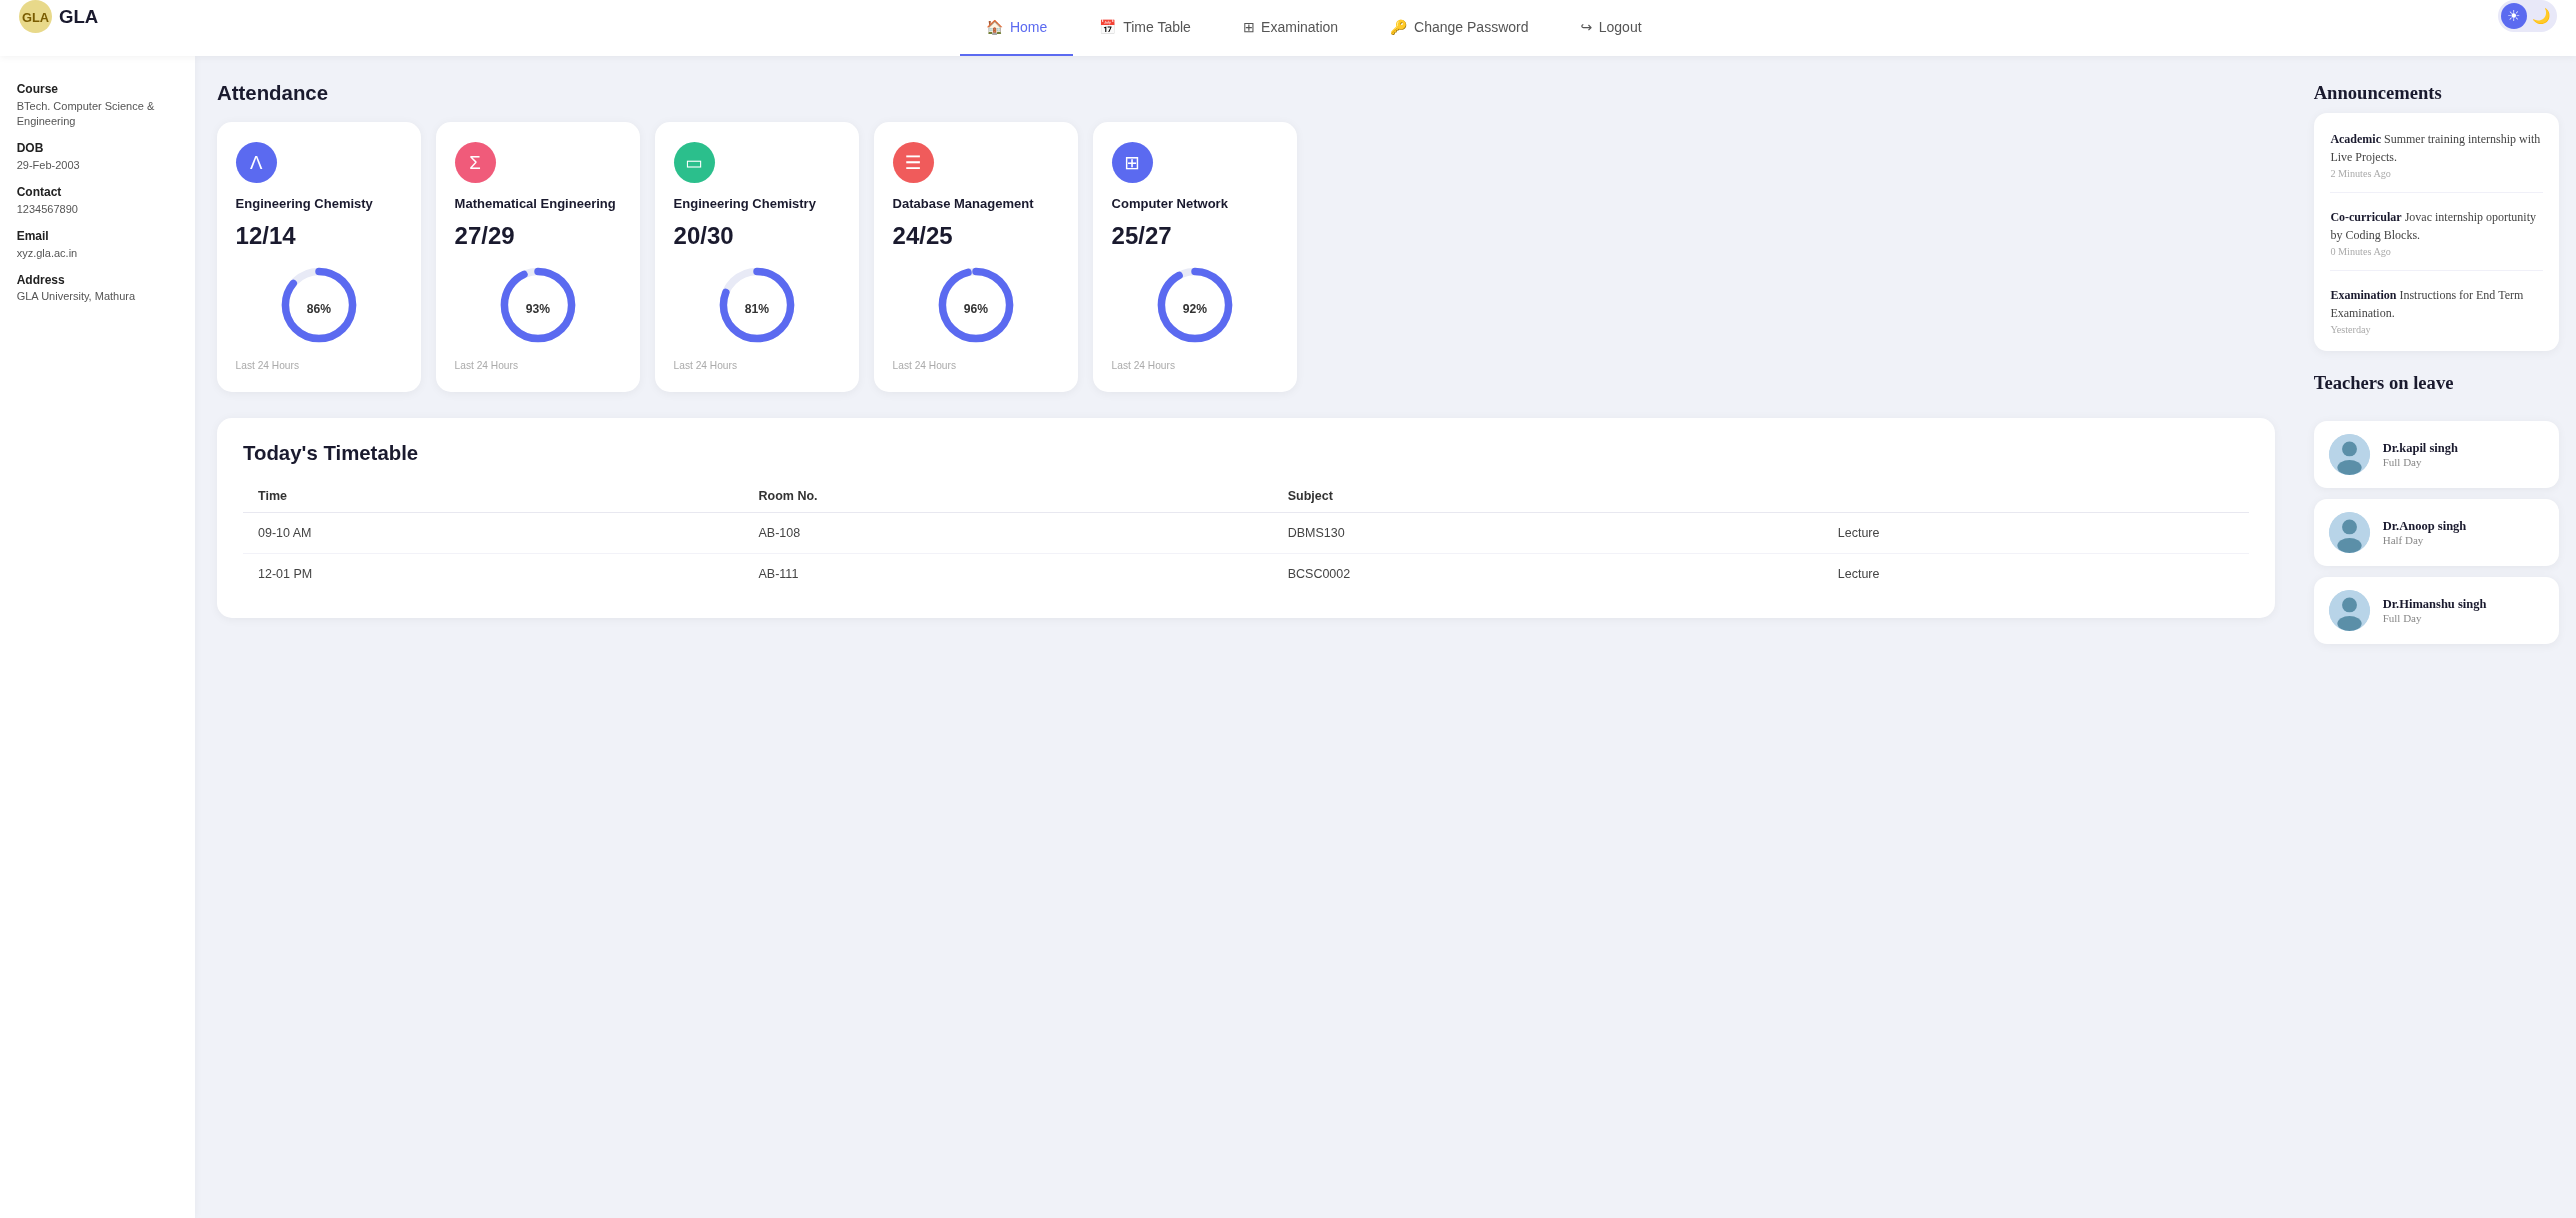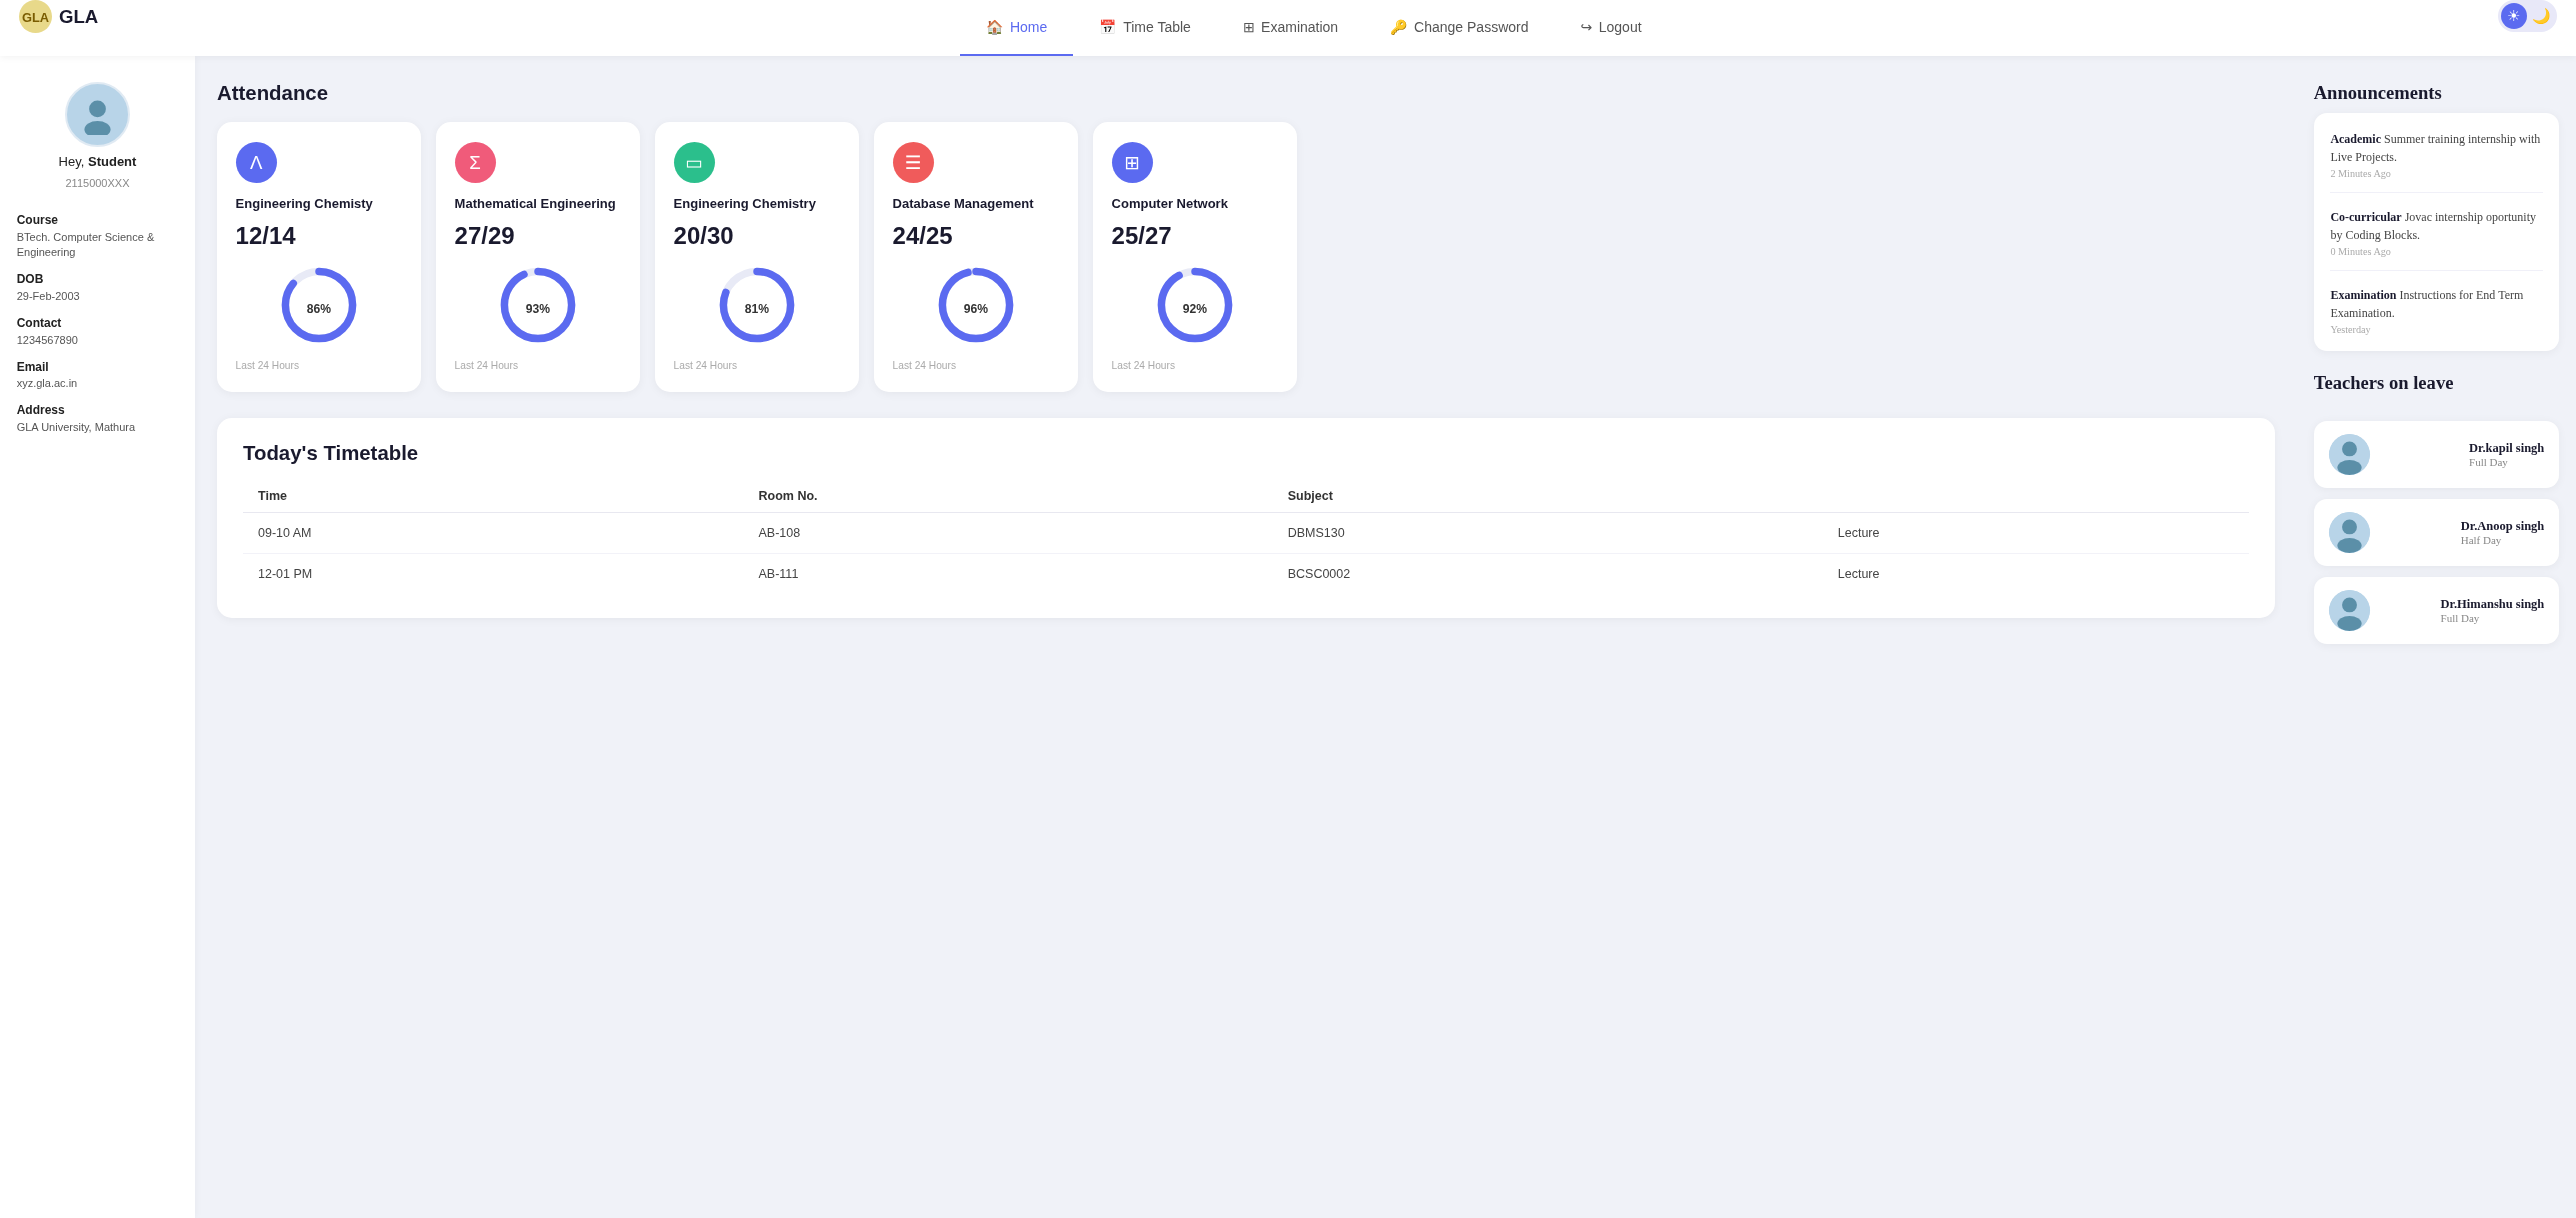"Hey, Student" div.avatar-section { html: <div> <div> <svg> <circle></circle> <ellipse></ellipse> </svg> </div> <div> <span>Hey, </span><strong>Student</strong> </div> <div>2115000XXX</div> </div> -> none }
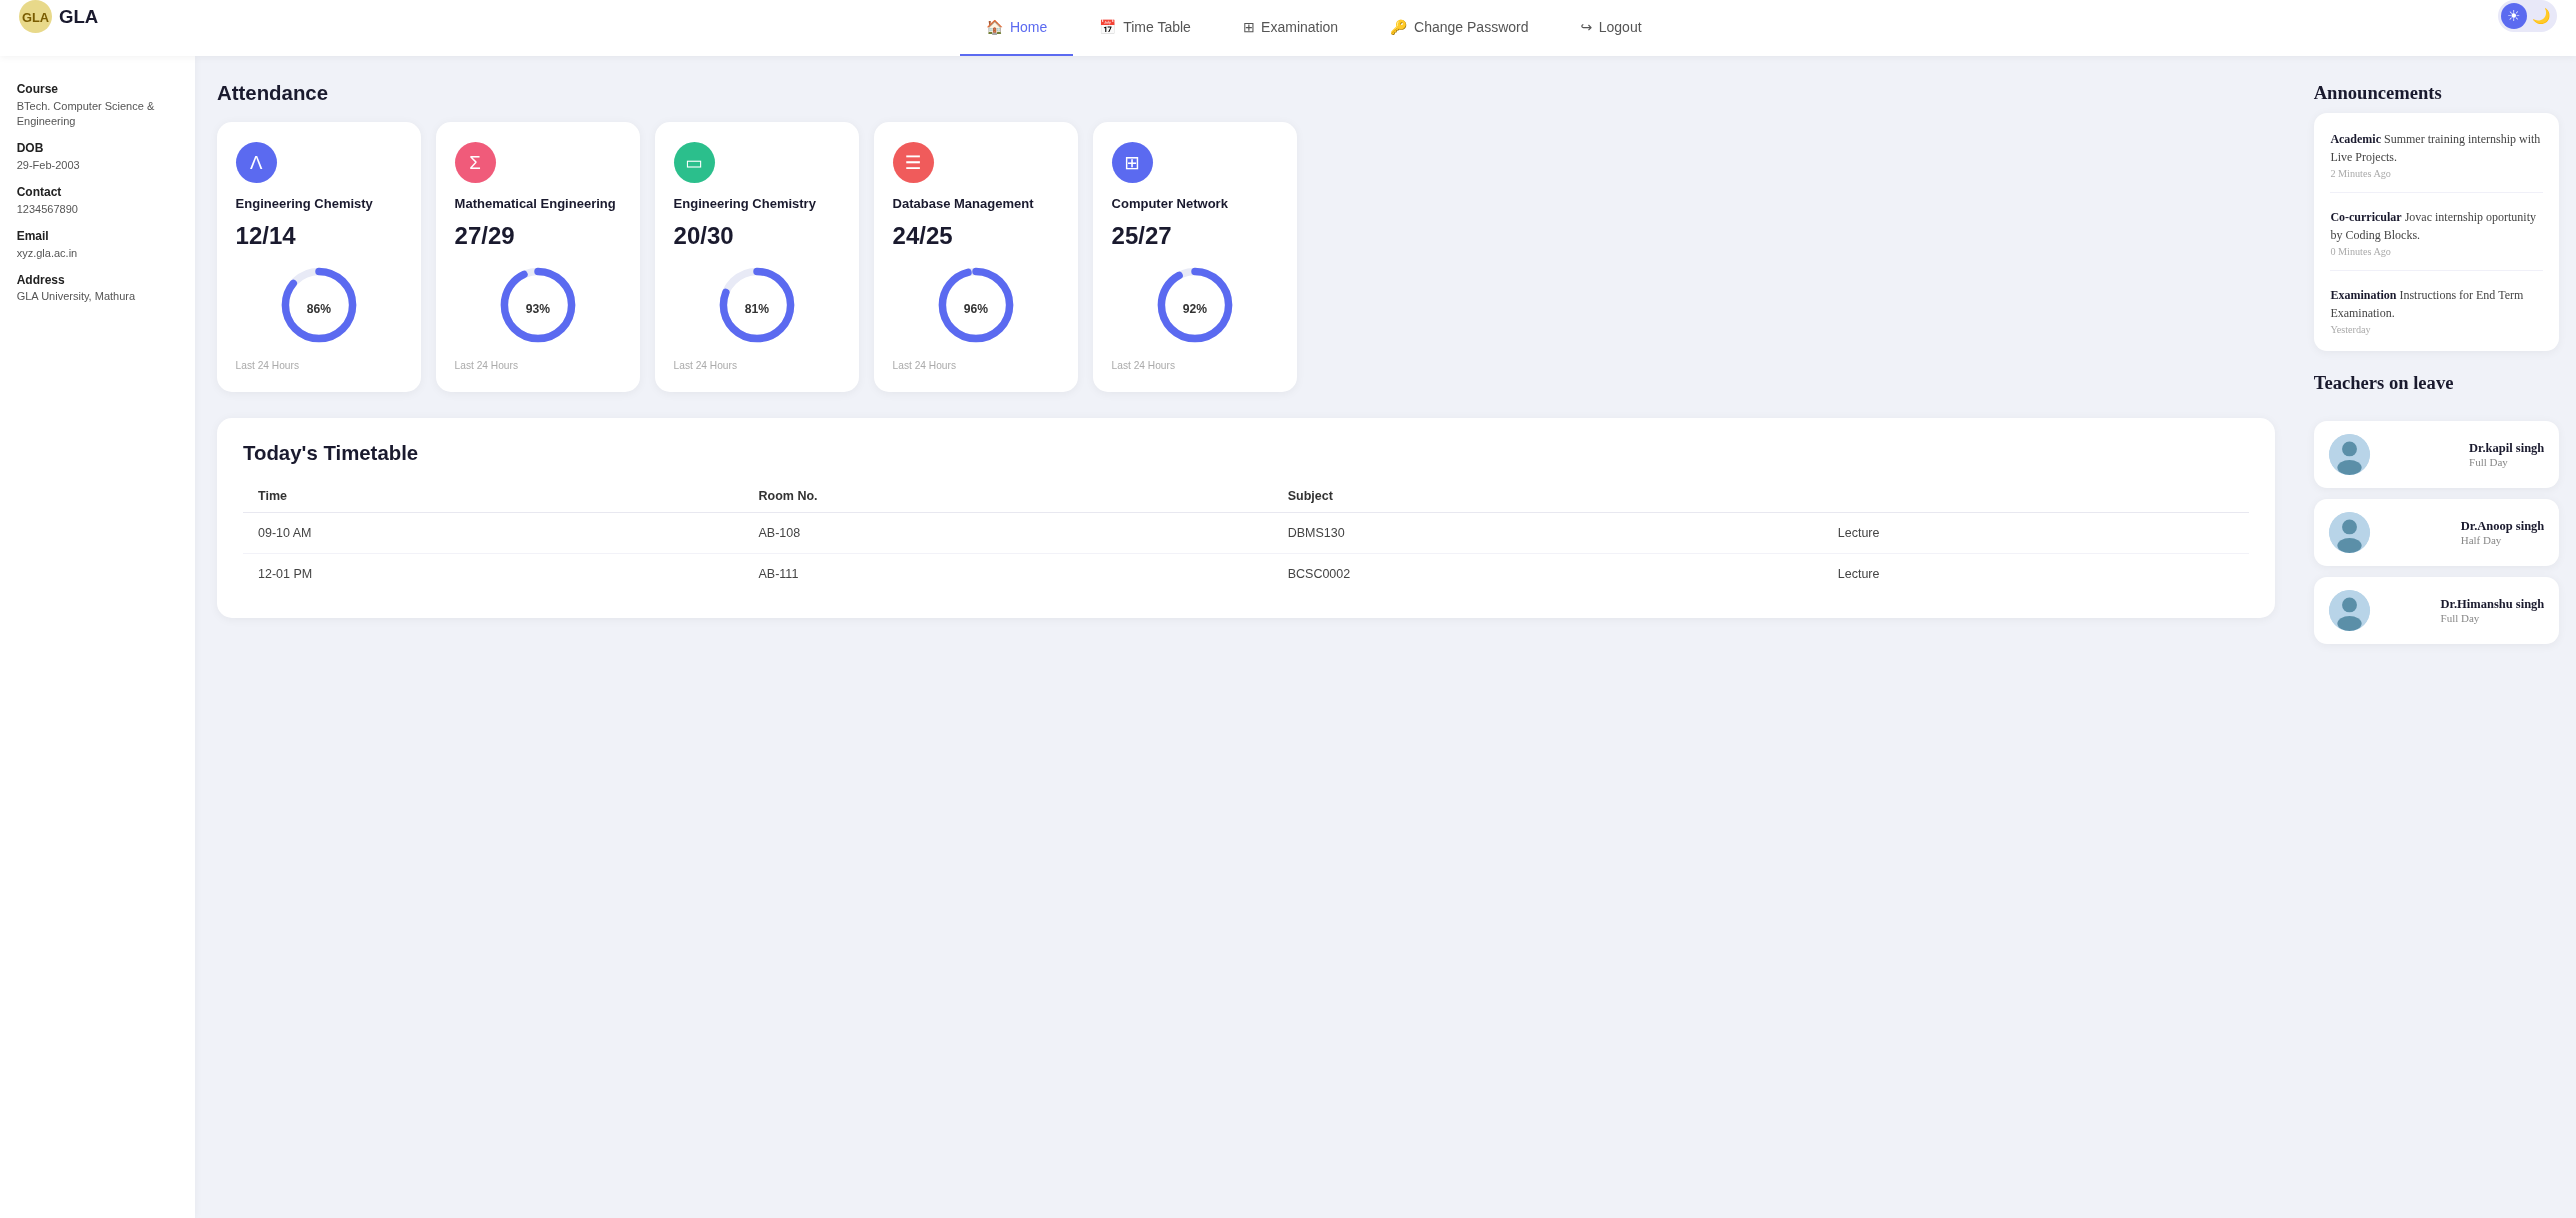"Dr.kapil singh" .tol-card { justify-content: space-between -> none }
